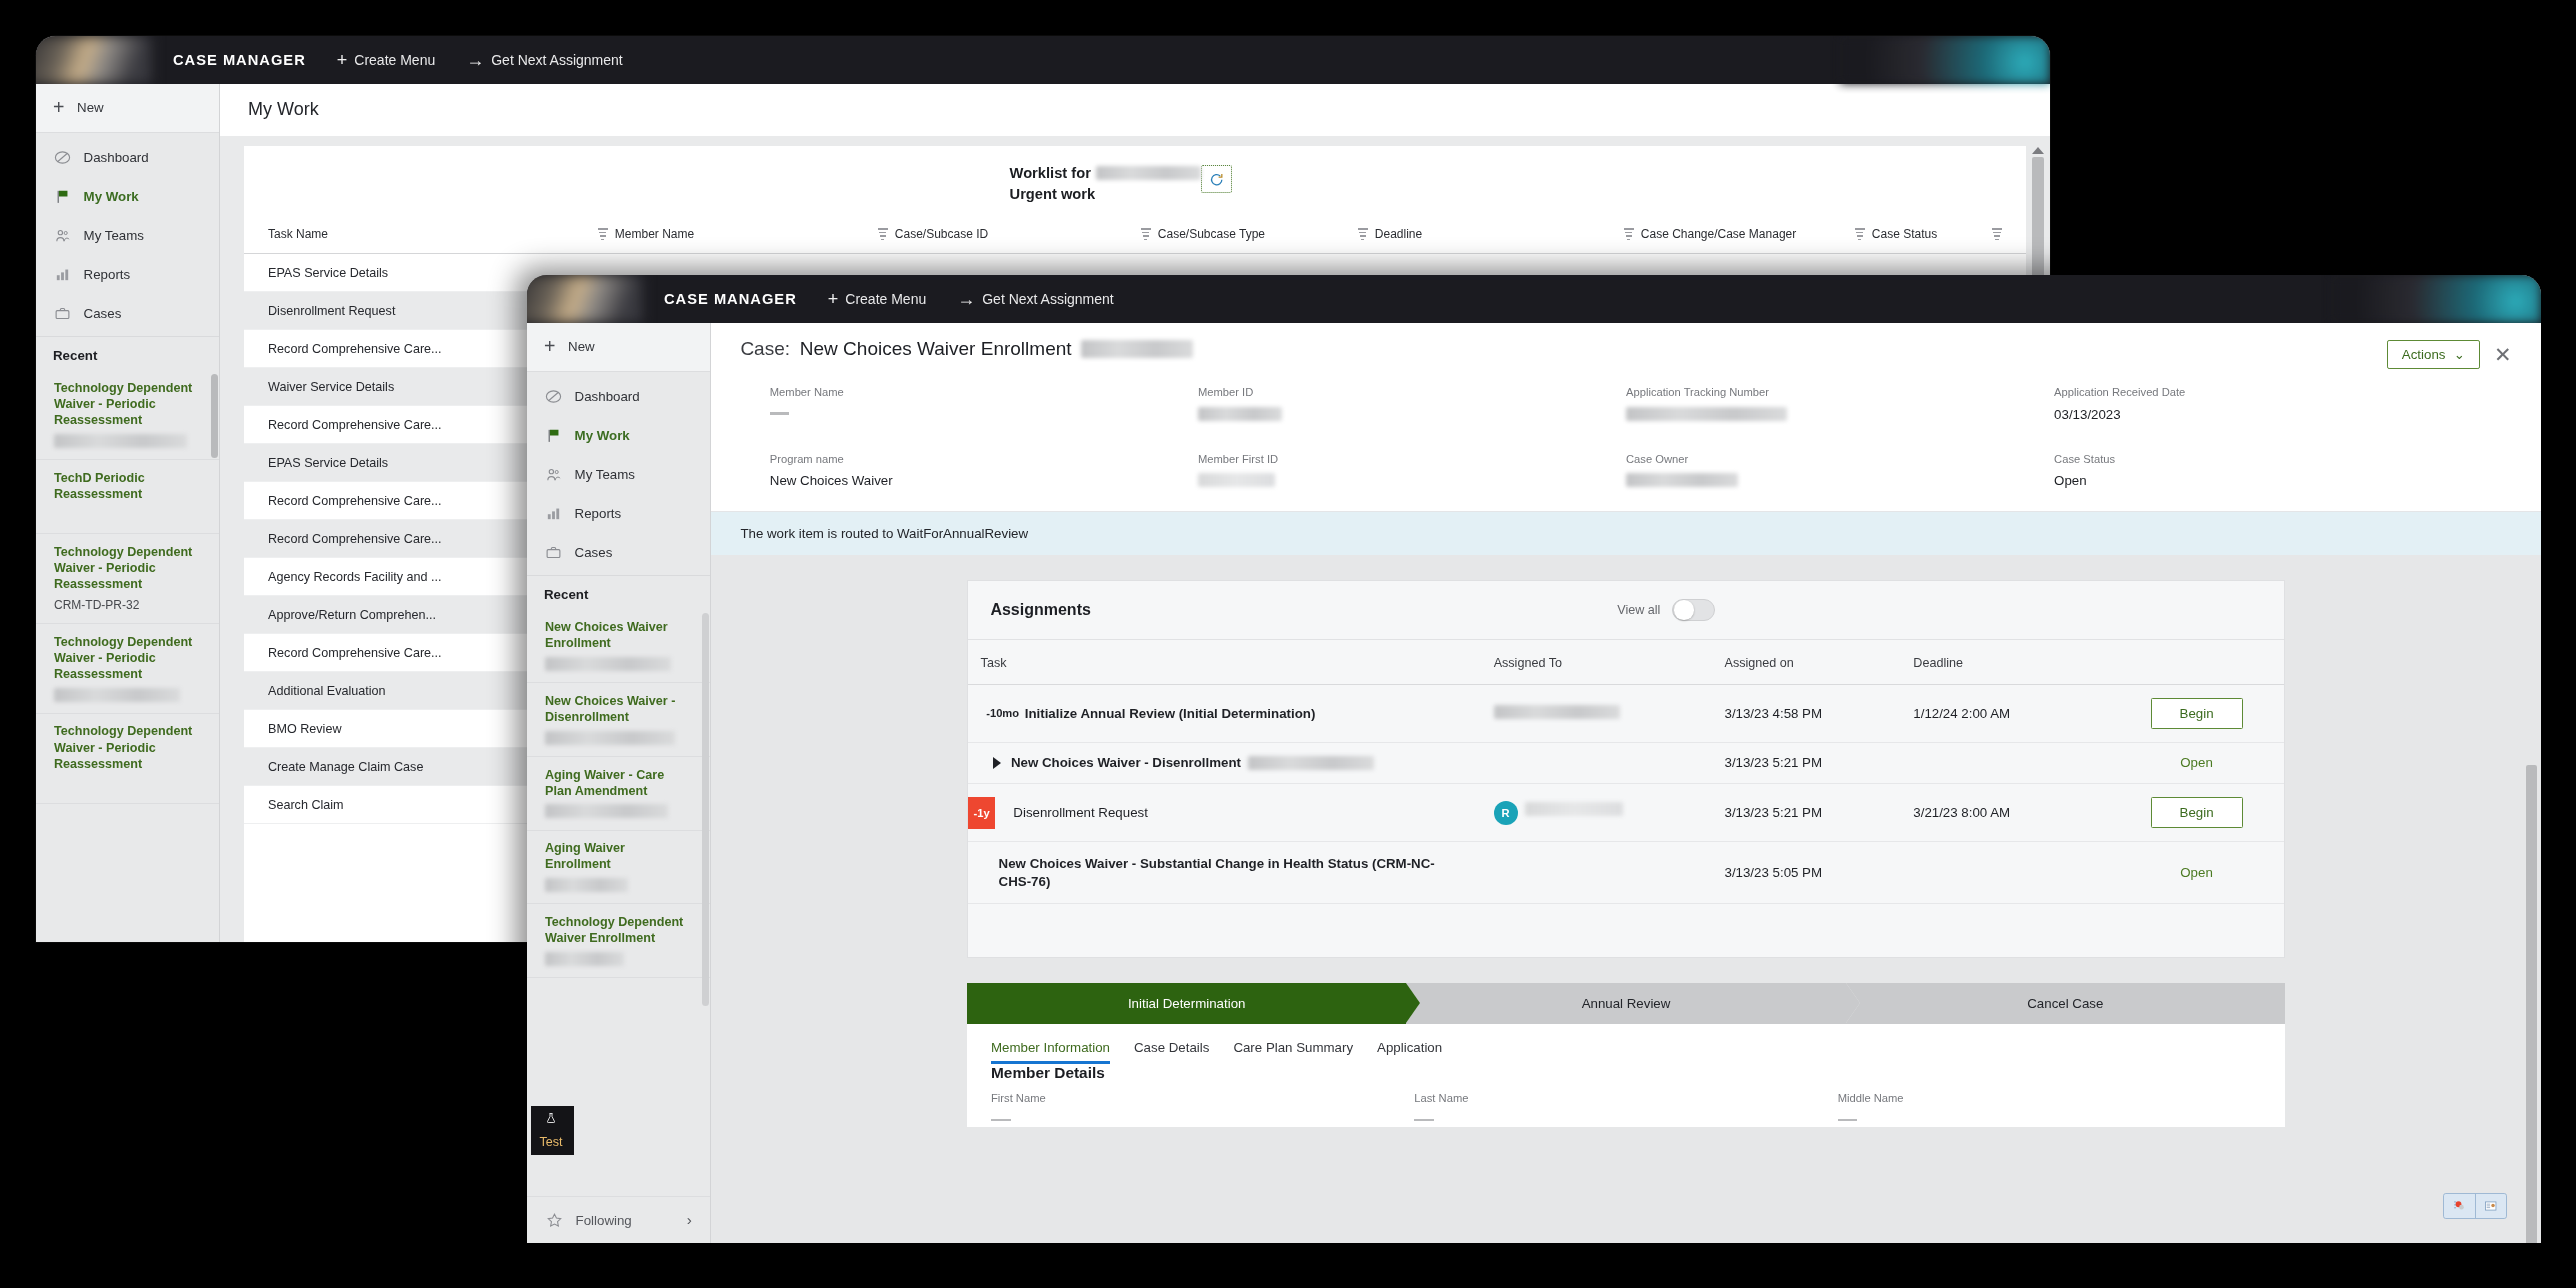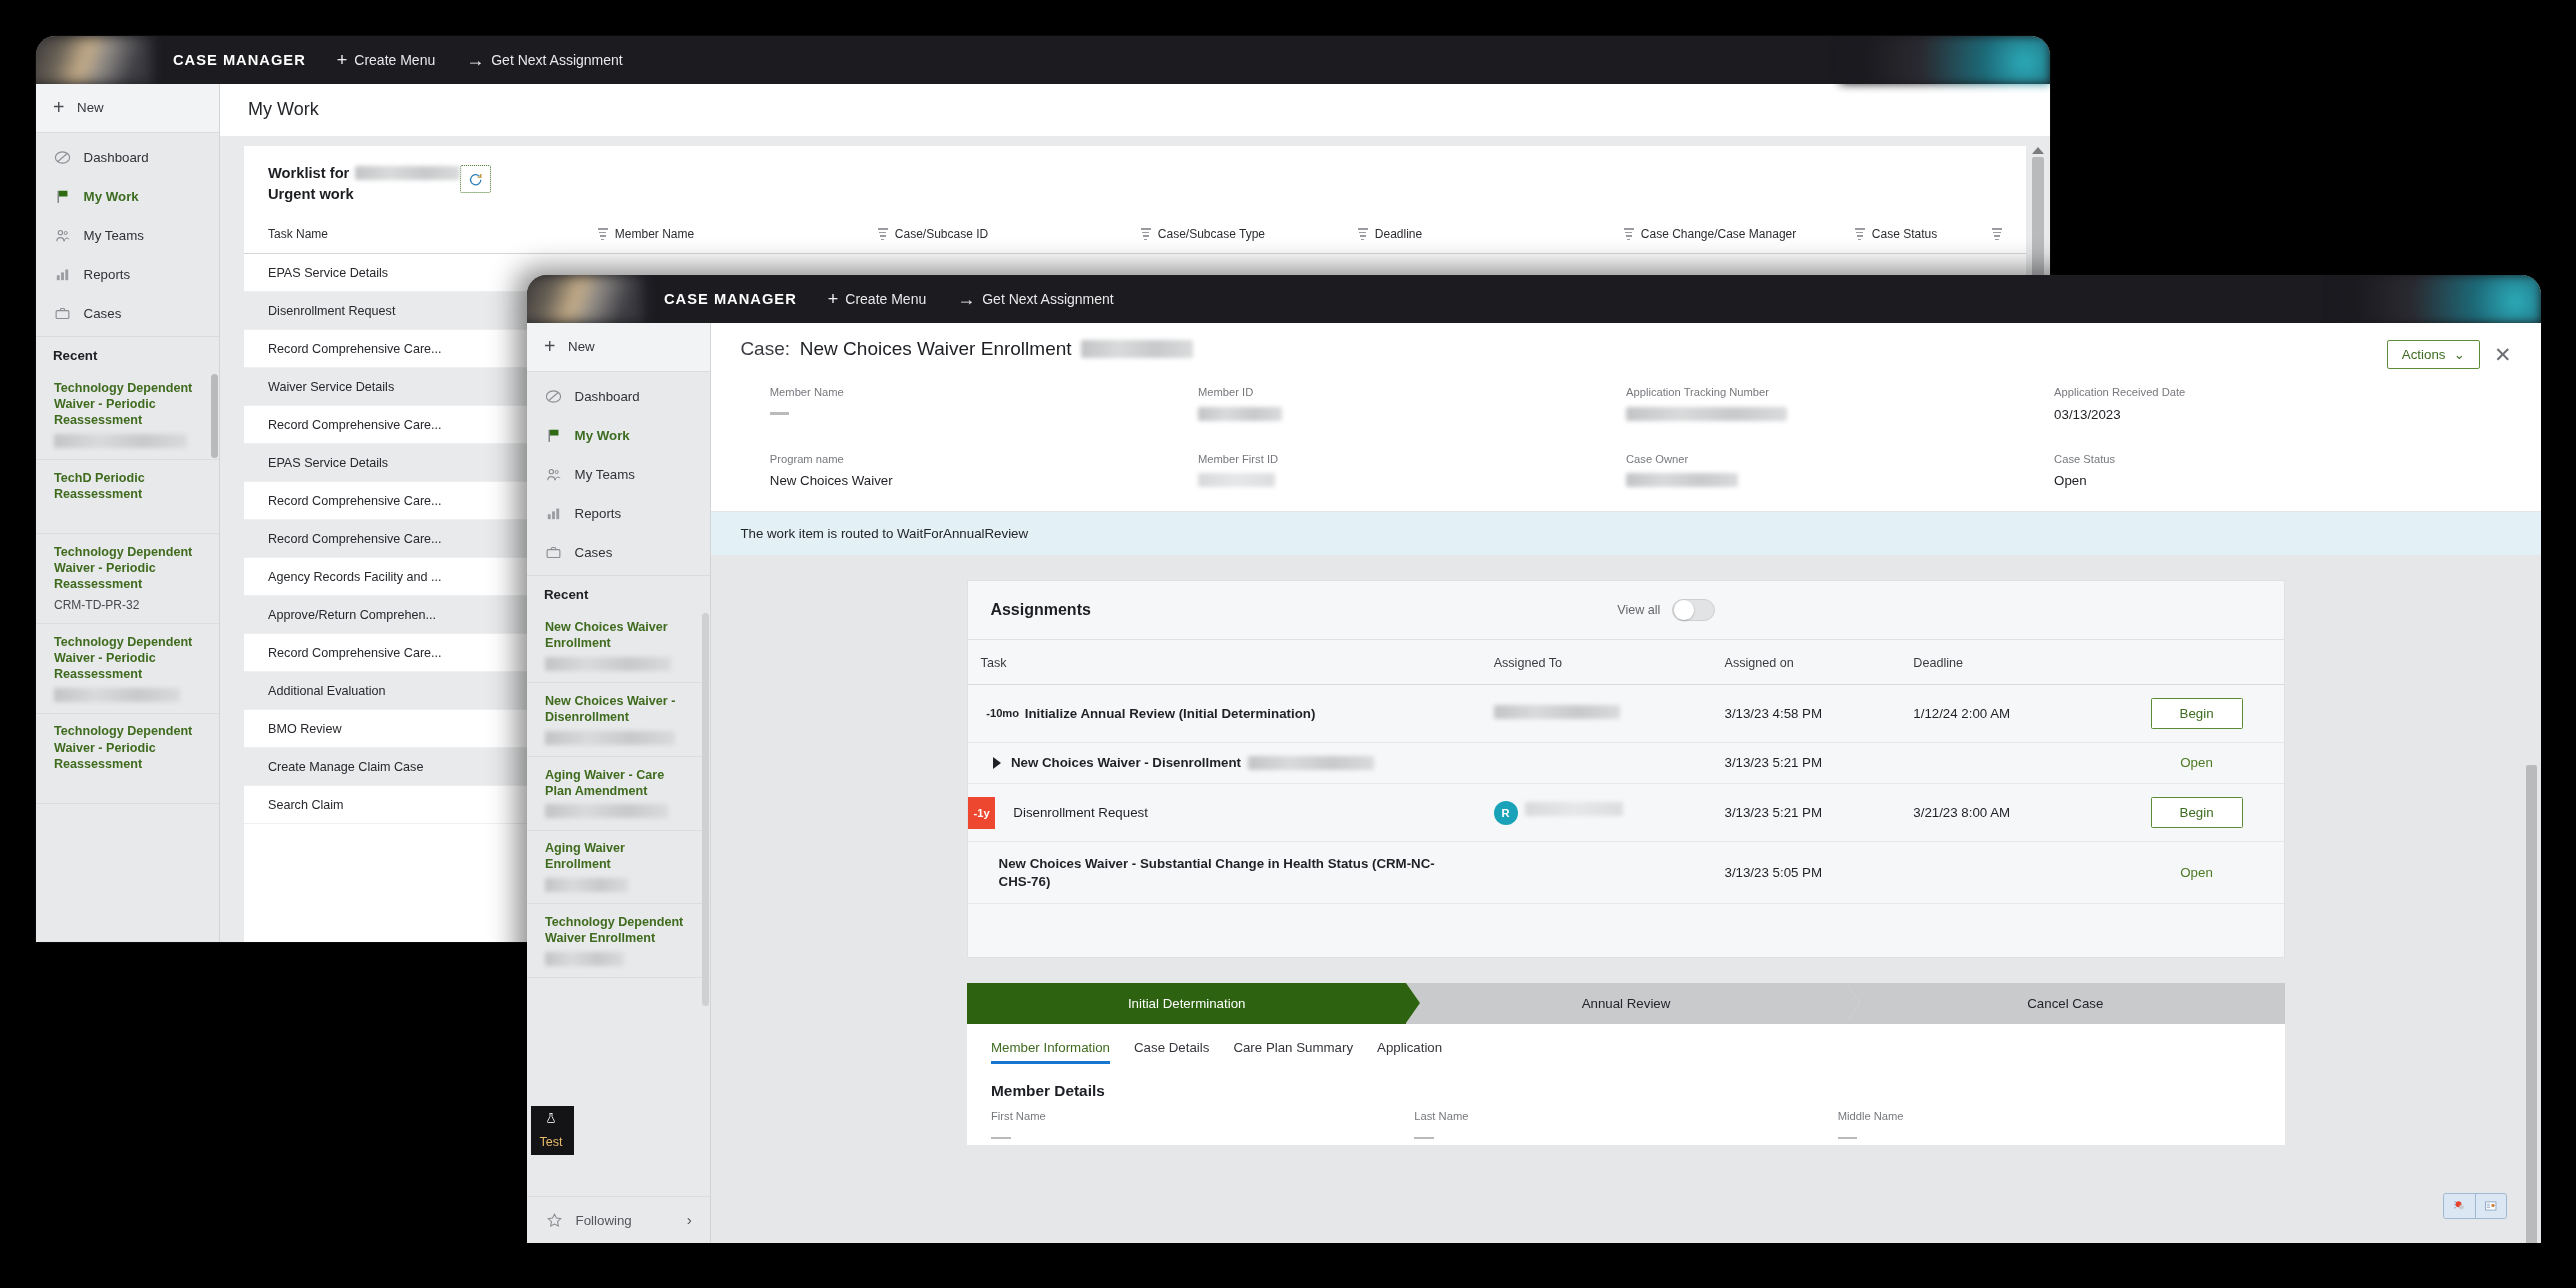"Worklist for" .worklist-head { justify-content: flex-start -> center }
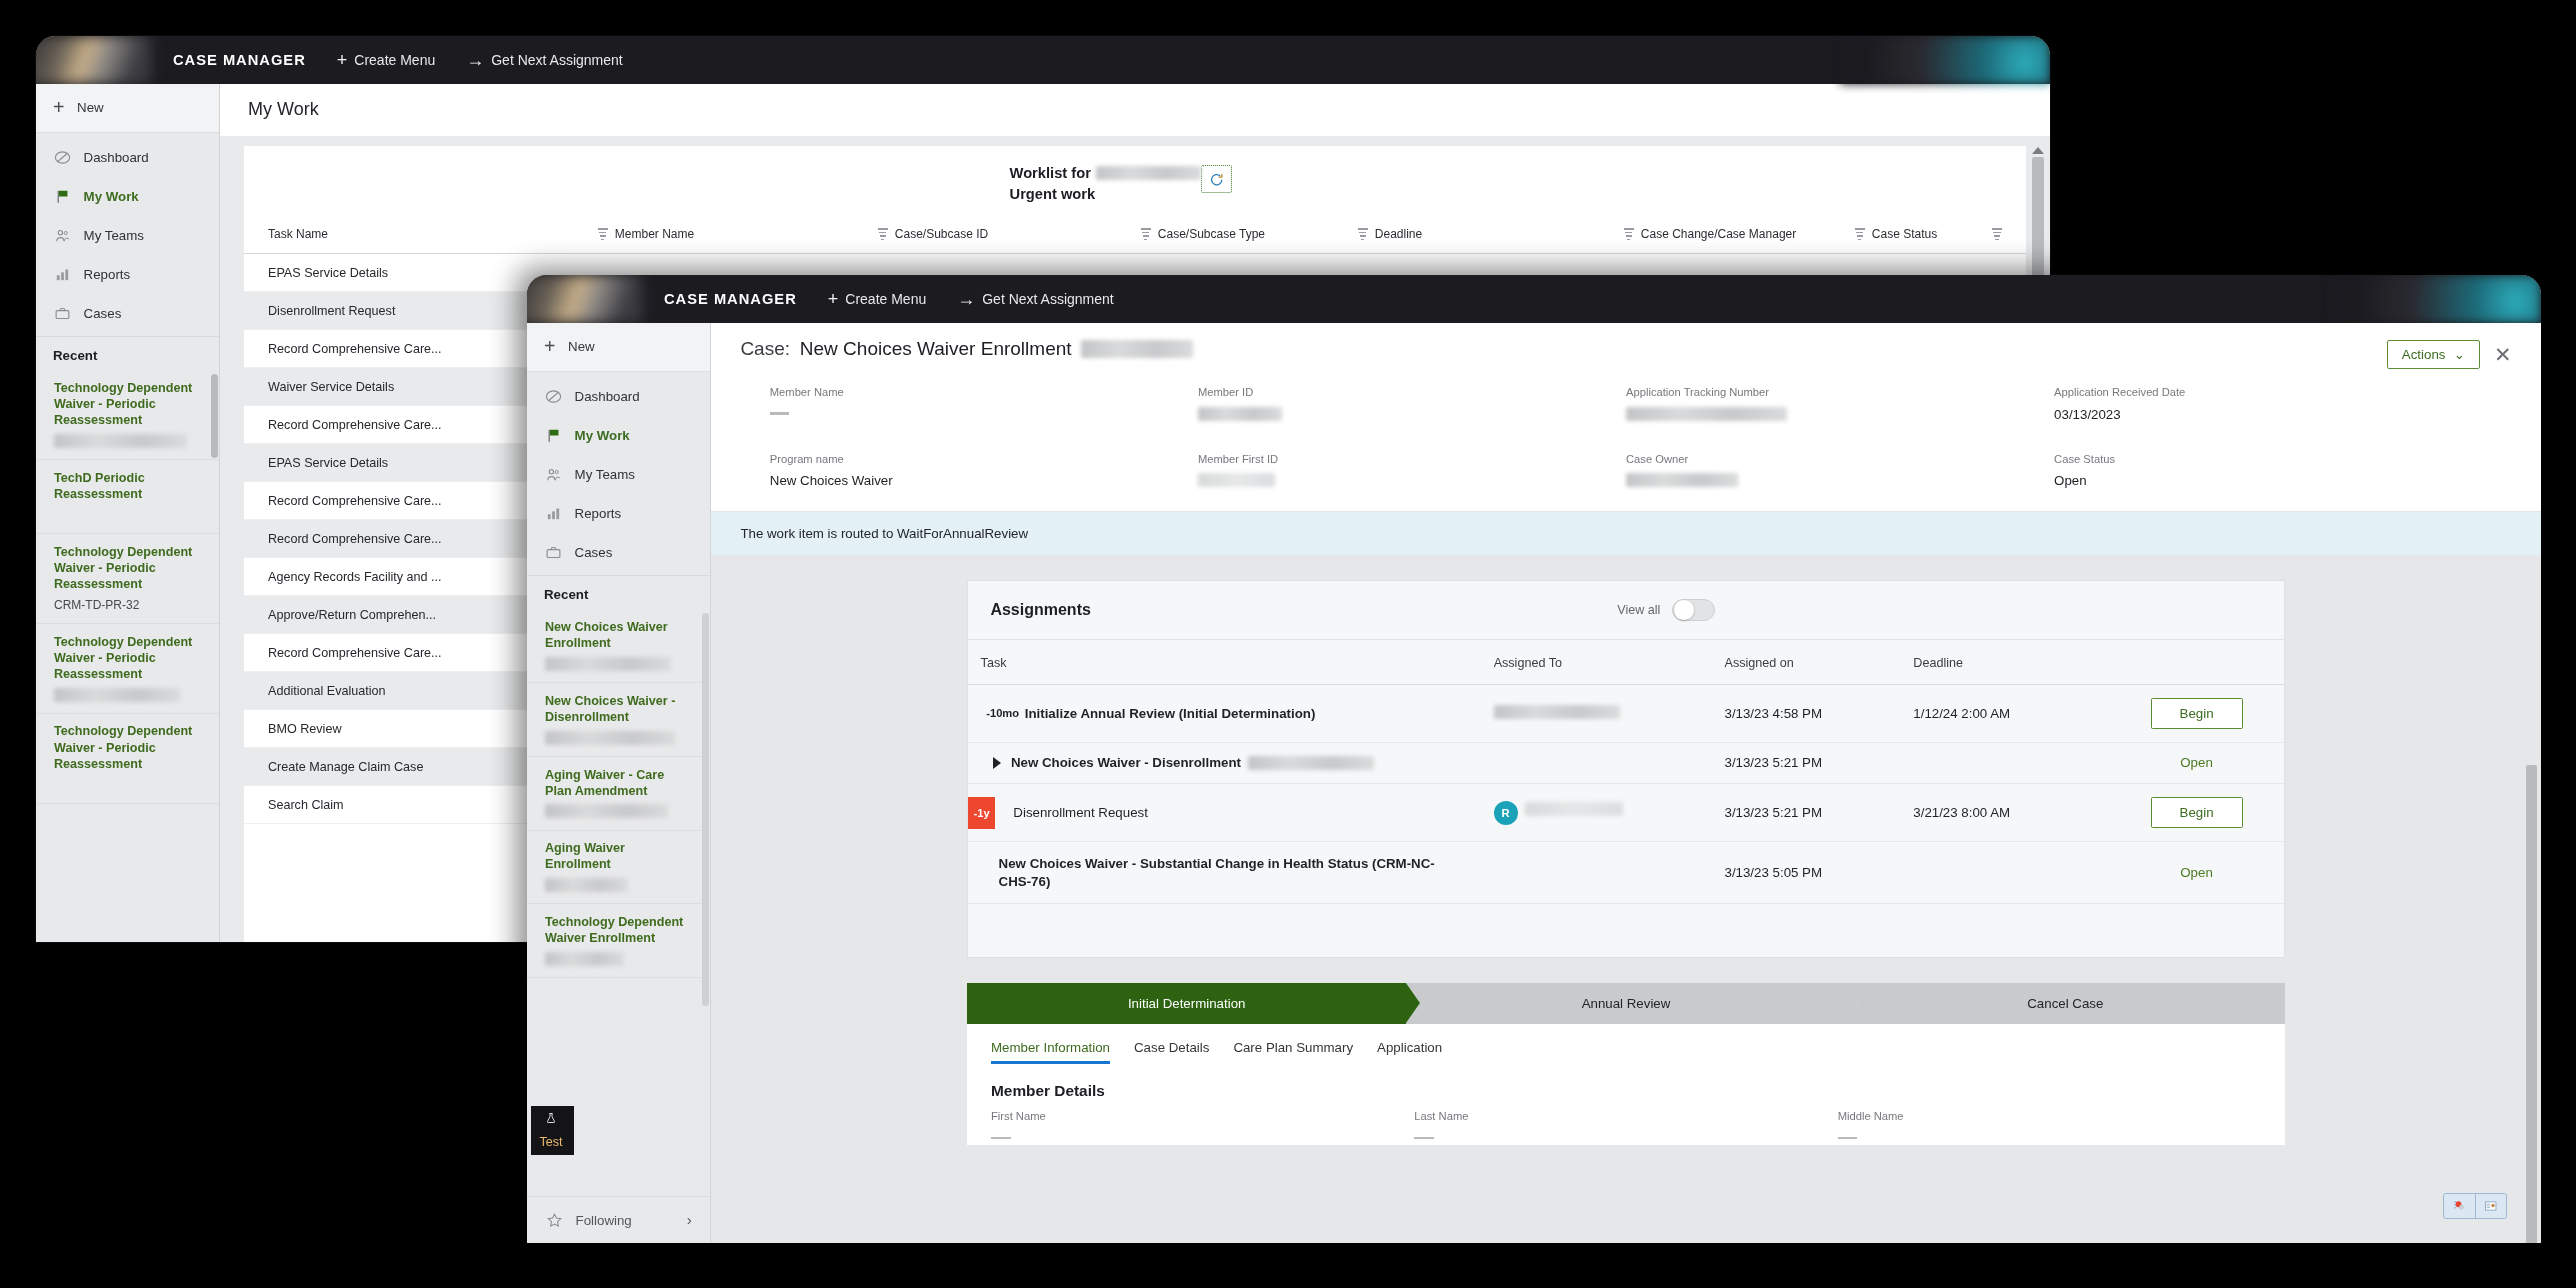"Member Details" .section-title { margin-top: 18px -> none }
